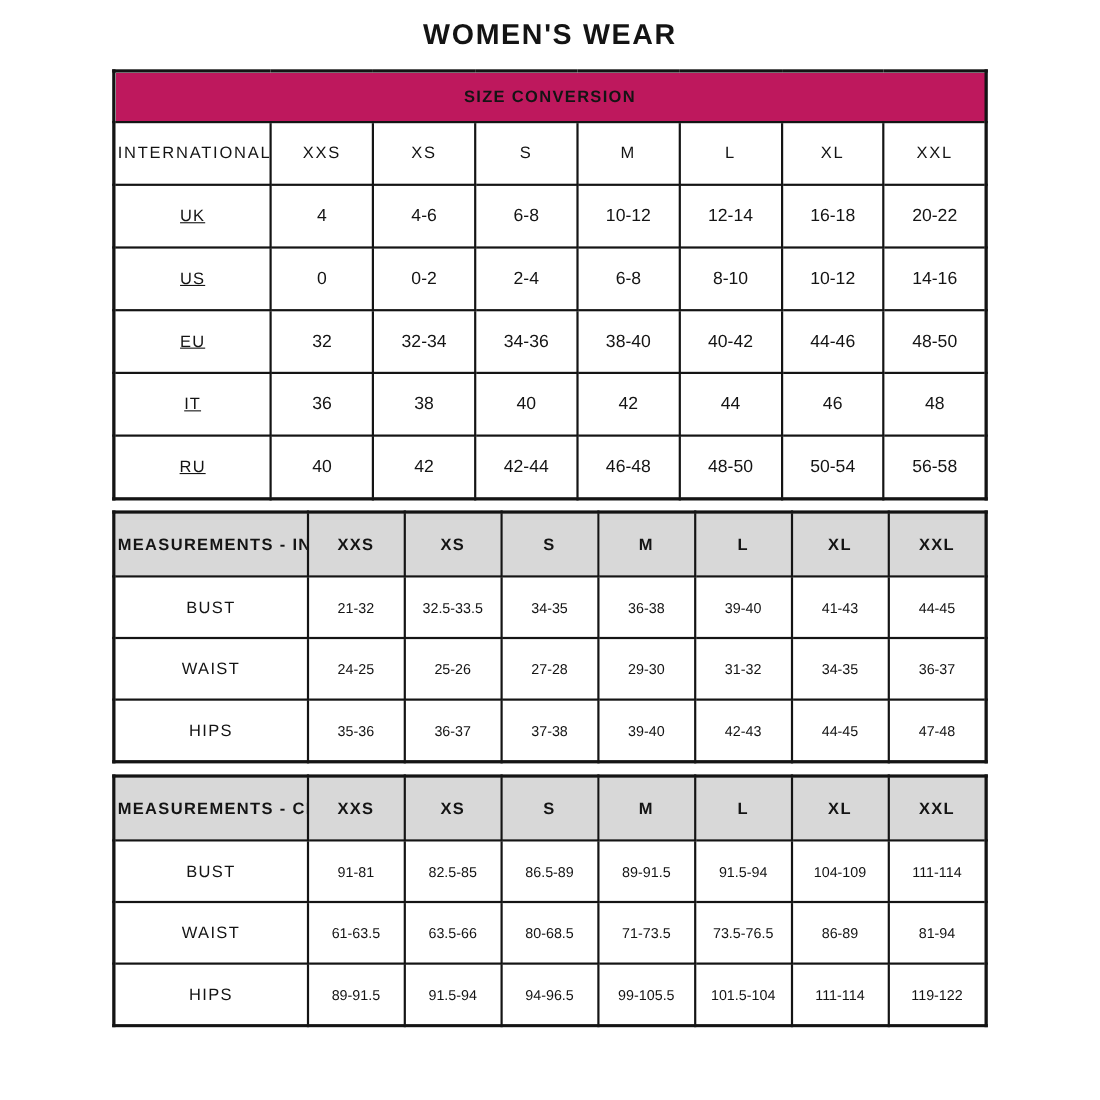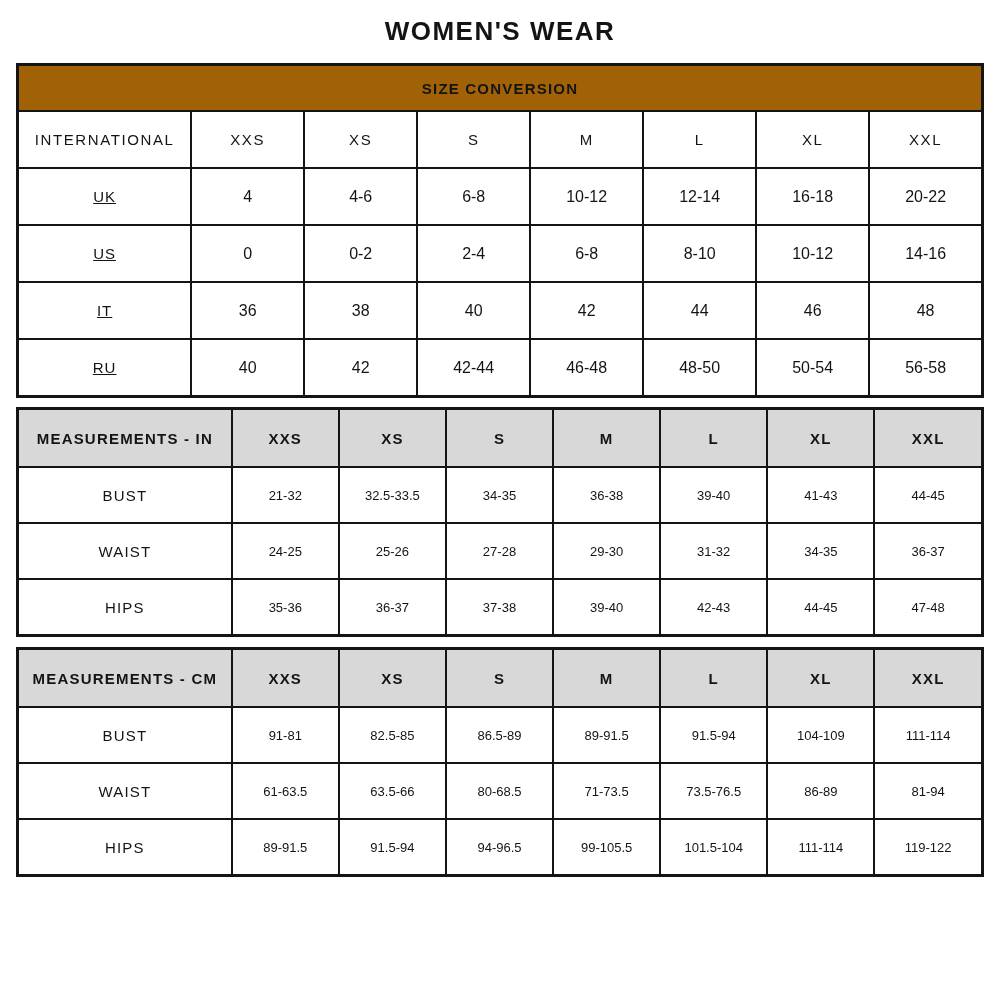"WOMEN'S WEAR" .page { width: 968px -> 796px }
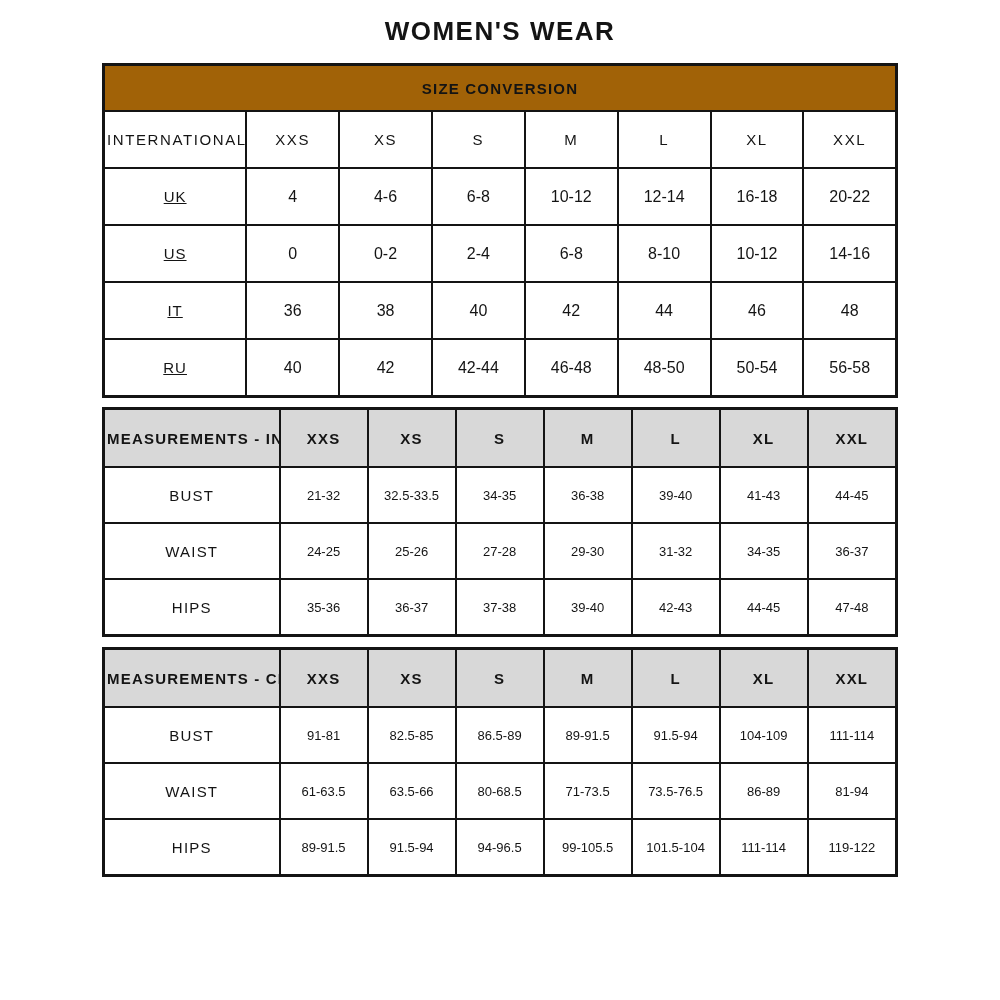"SIZE CONVERSION" .t1 .banner { background: #a16207 -> #be185d }
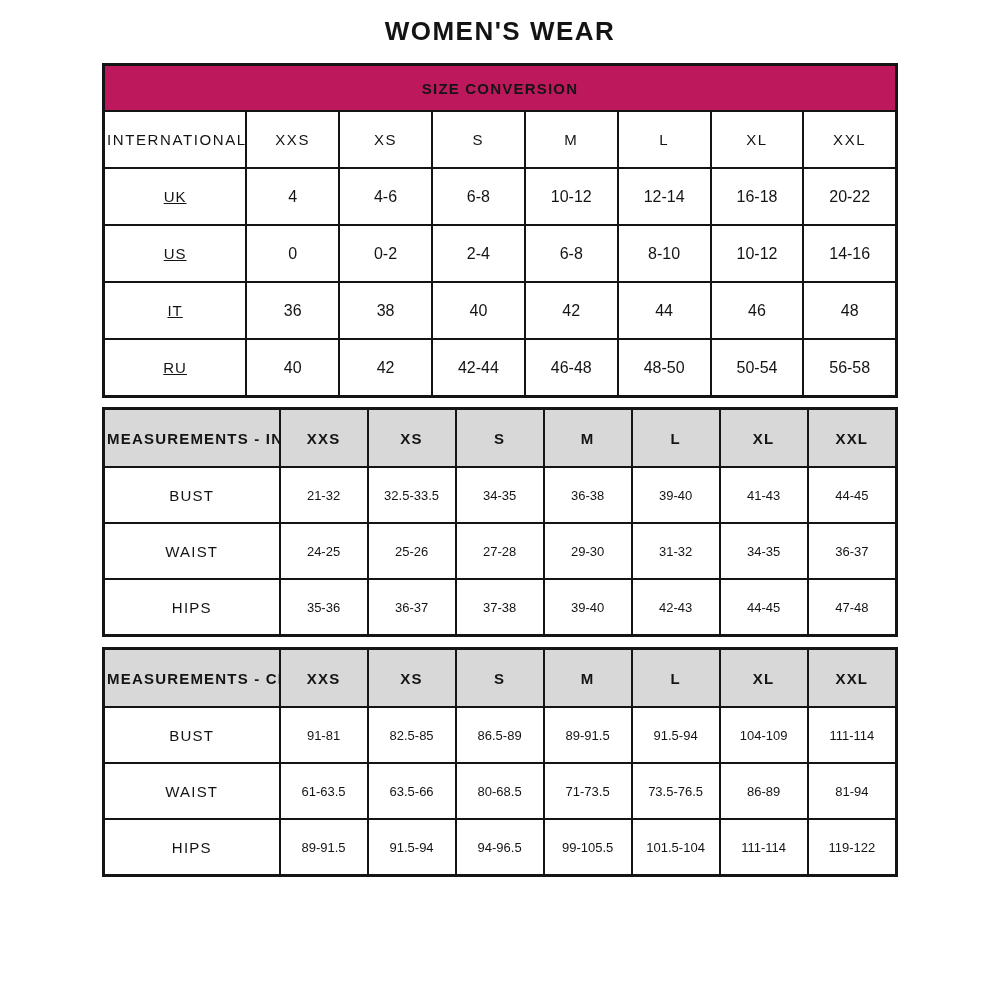"EU" tr { html: none -> <tr> <td>EU</td> <td>32</td> <td>32-34</td> <td>34-36</td> <td>38-40</td> <td>40-42</td> <td>44-46</td> <td>48-50</td> </tr> }
